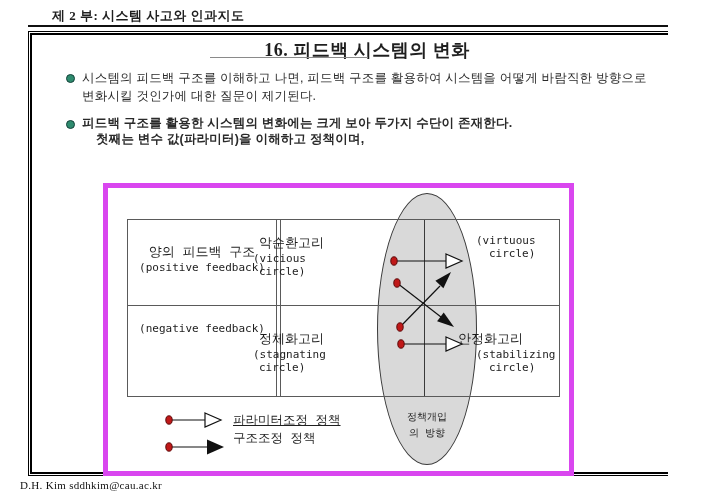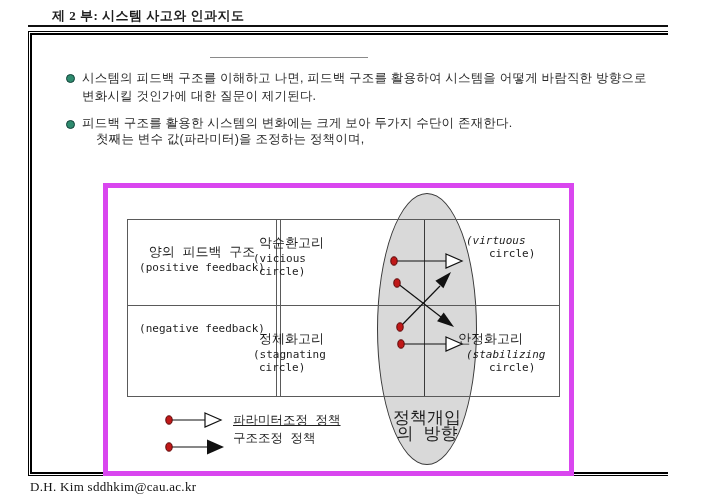"16. 피드백 시스템의 변화" div.title { html: none -> <div>16. 피드백 시스템의 변화</div> }
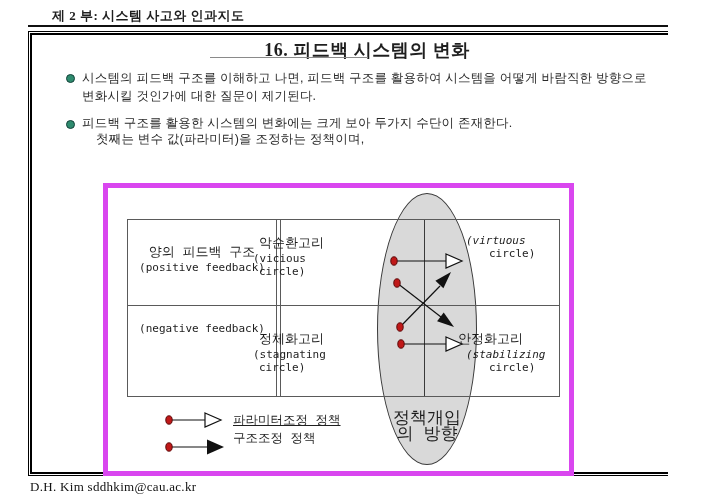"피드백 구조를 활용한 시스템의 변화에는" .b2 { font-weight: none -> bold }
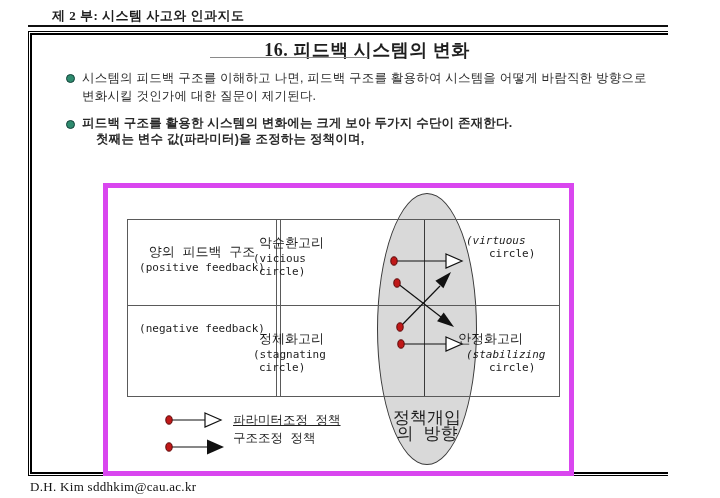"첫째는 변수 값(파라미터)을 조정하는 정책이며," span.b-line { text: 조정하는 -> 이해하고 }
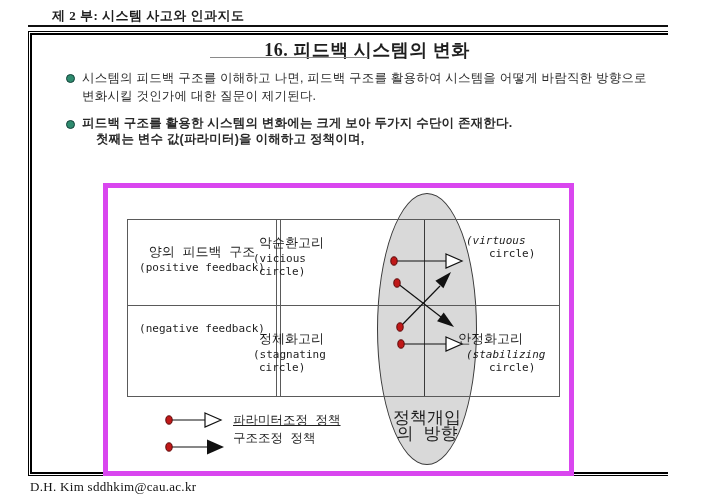"(virtuous" .ml22 { font-style: italic -> none; margin-left: 8px -> 18px }
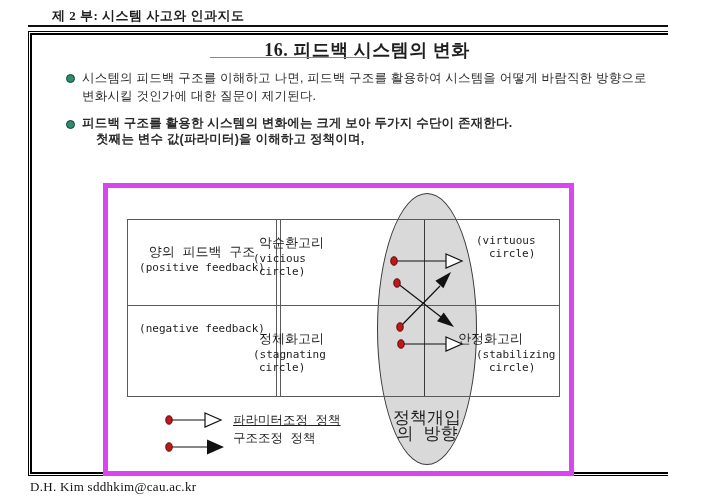"정책개입" .ellipse-label { font-size: 17px -> 10px }
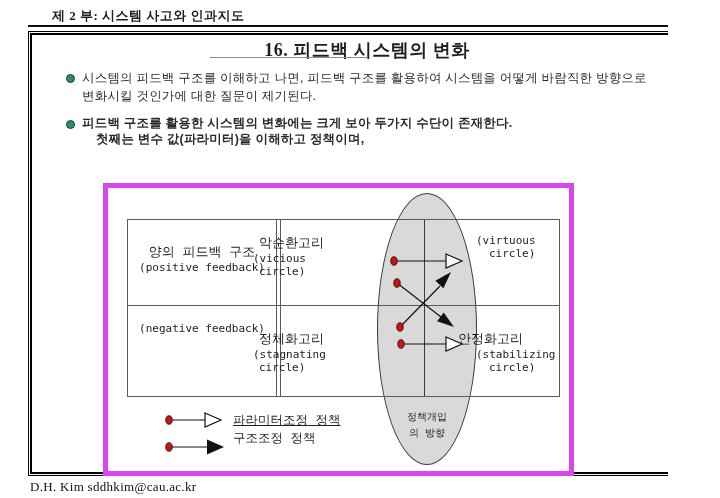"D.H. Kim sddhkim@cau.ac.kr" .footer-text { font-size: 13px -> 11px; left: 30px -> 20px }
